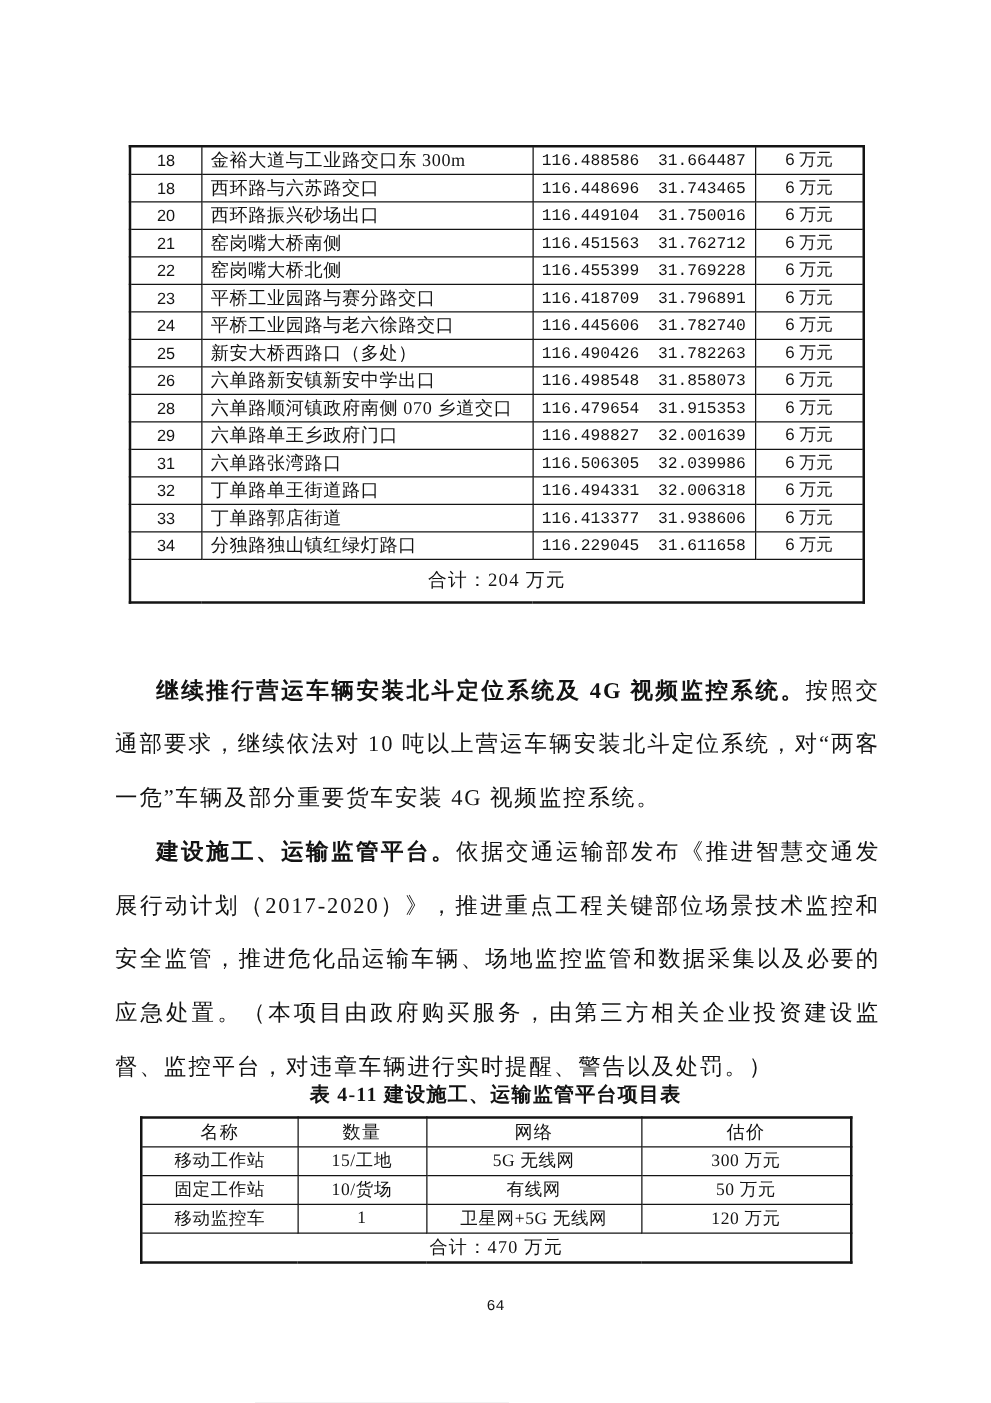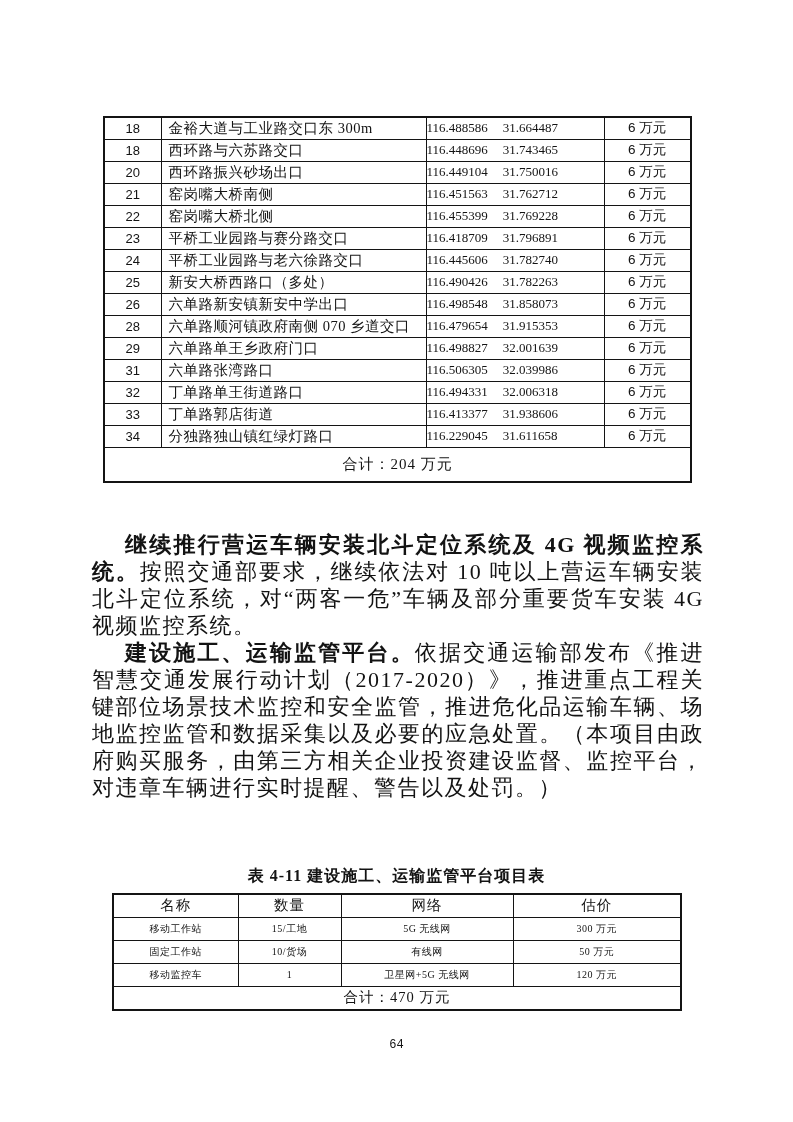"116.488586 31.664487" .t1 .c-coord { font-family: Liberation Serif, serif -> Liberation Mono, monospace; text-align: none -> center }
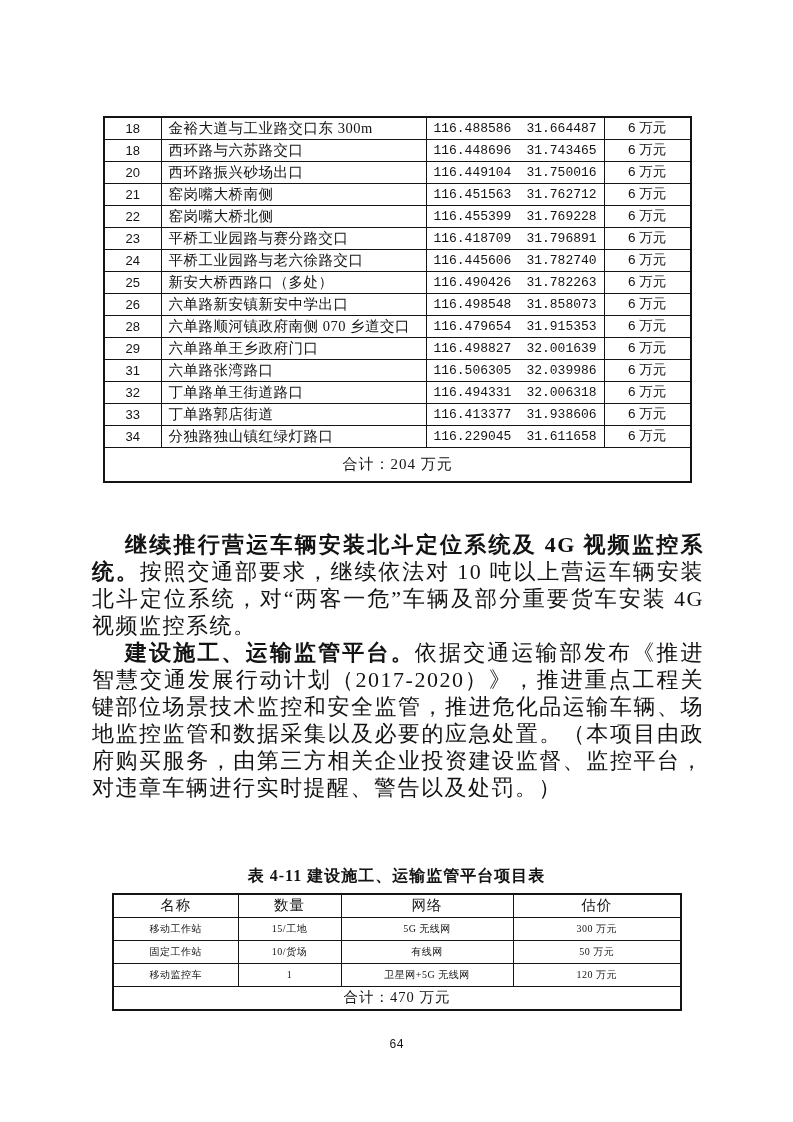"继续推行营运车辆安装北斗定位系统及 4G" .body-text { font-size: 22px -> 18px; line-height: 27px -> 43px }
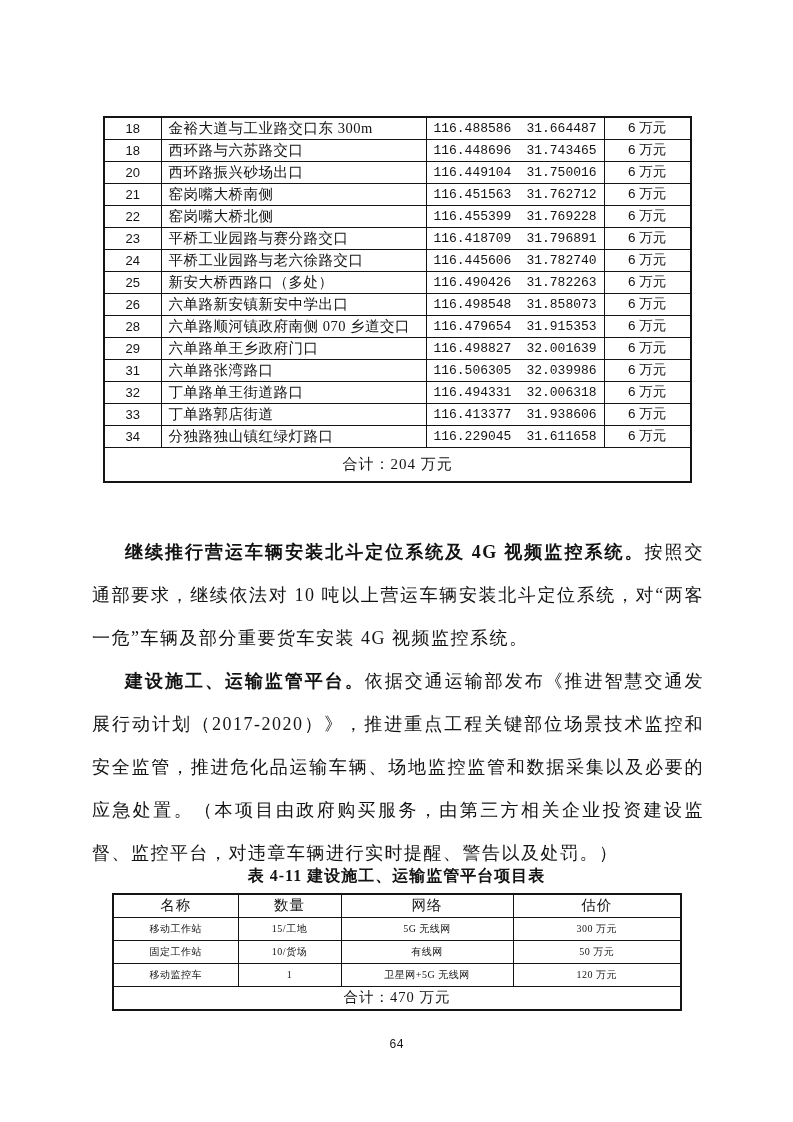"移动工作站" .t2 td { font-size: 10px -> 14px }
